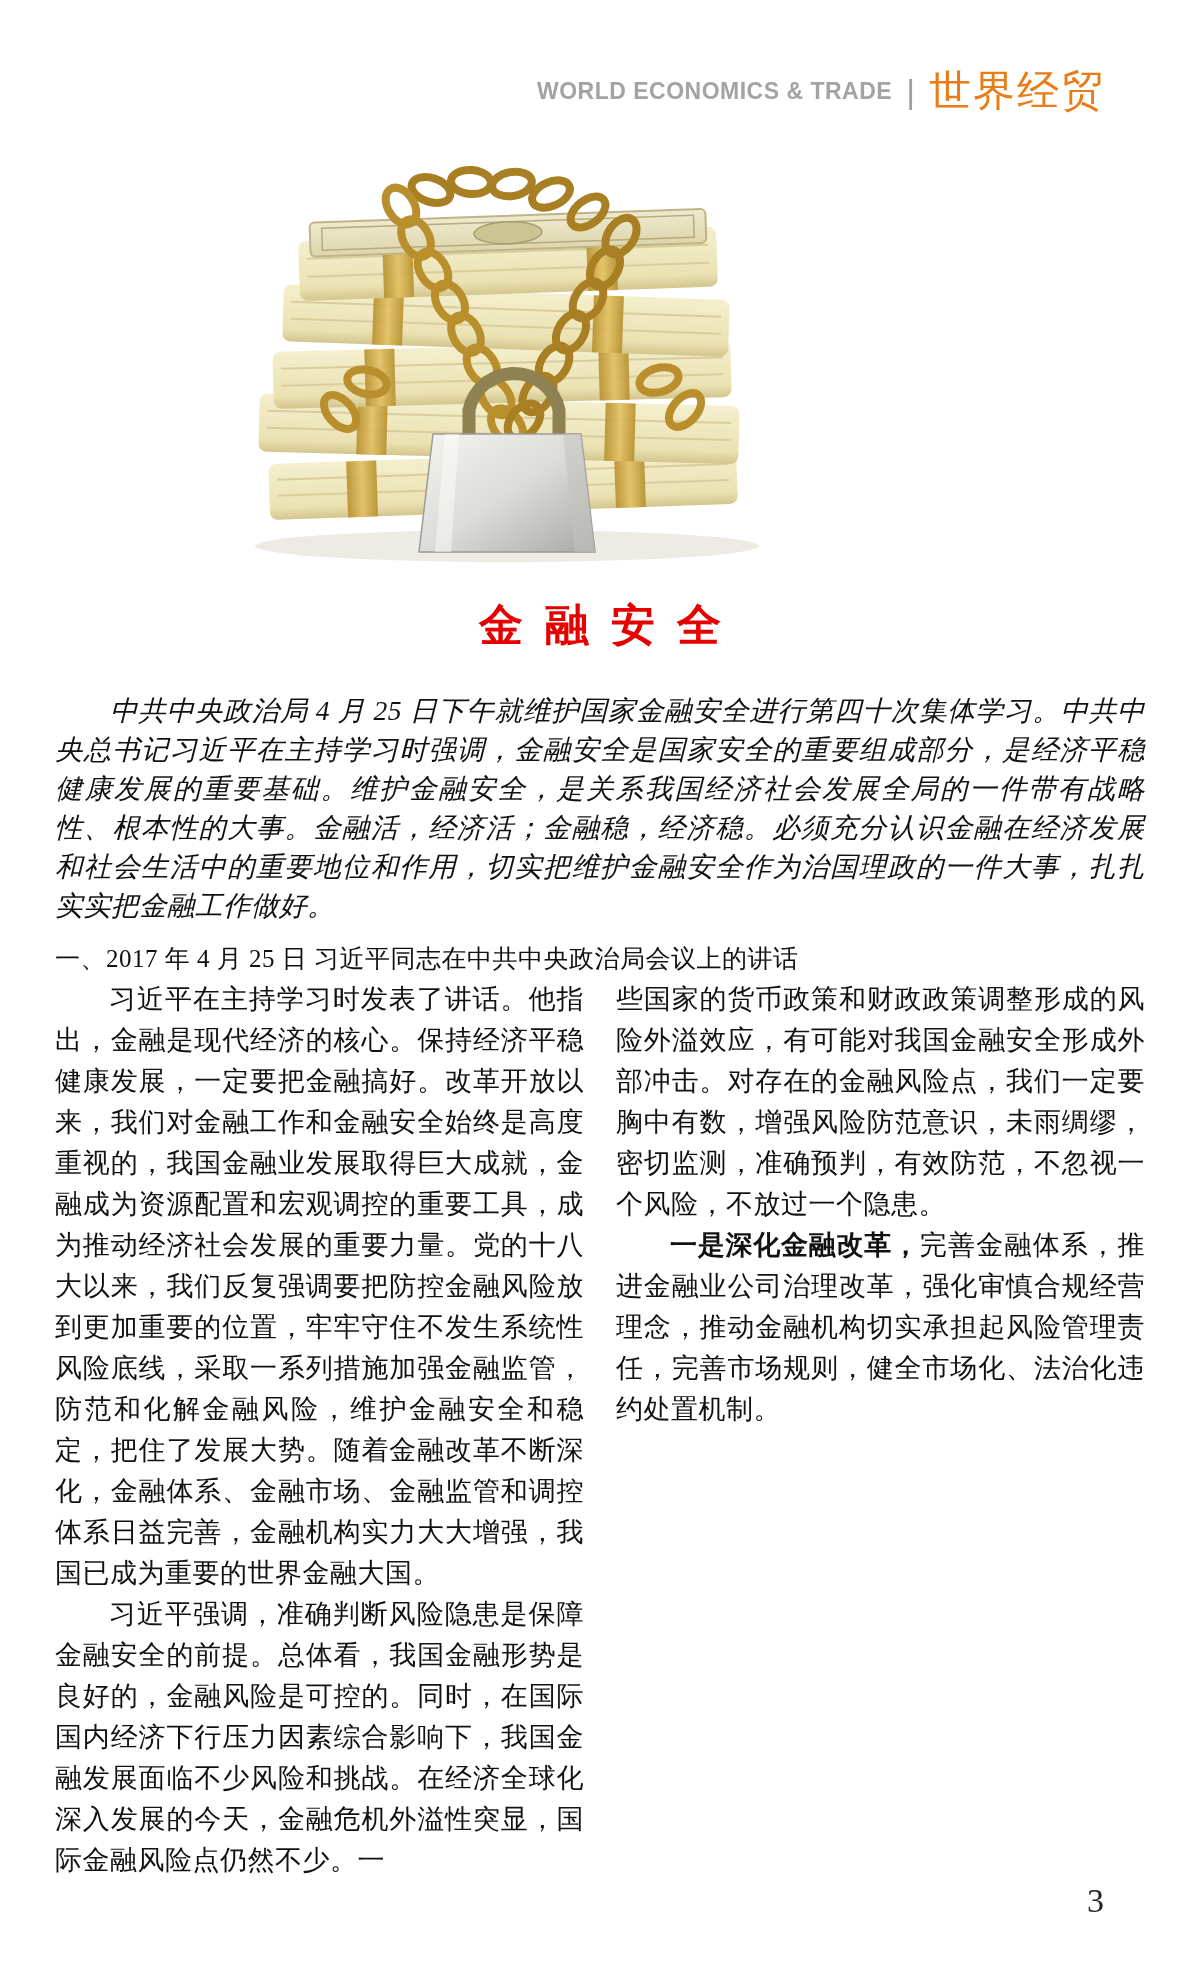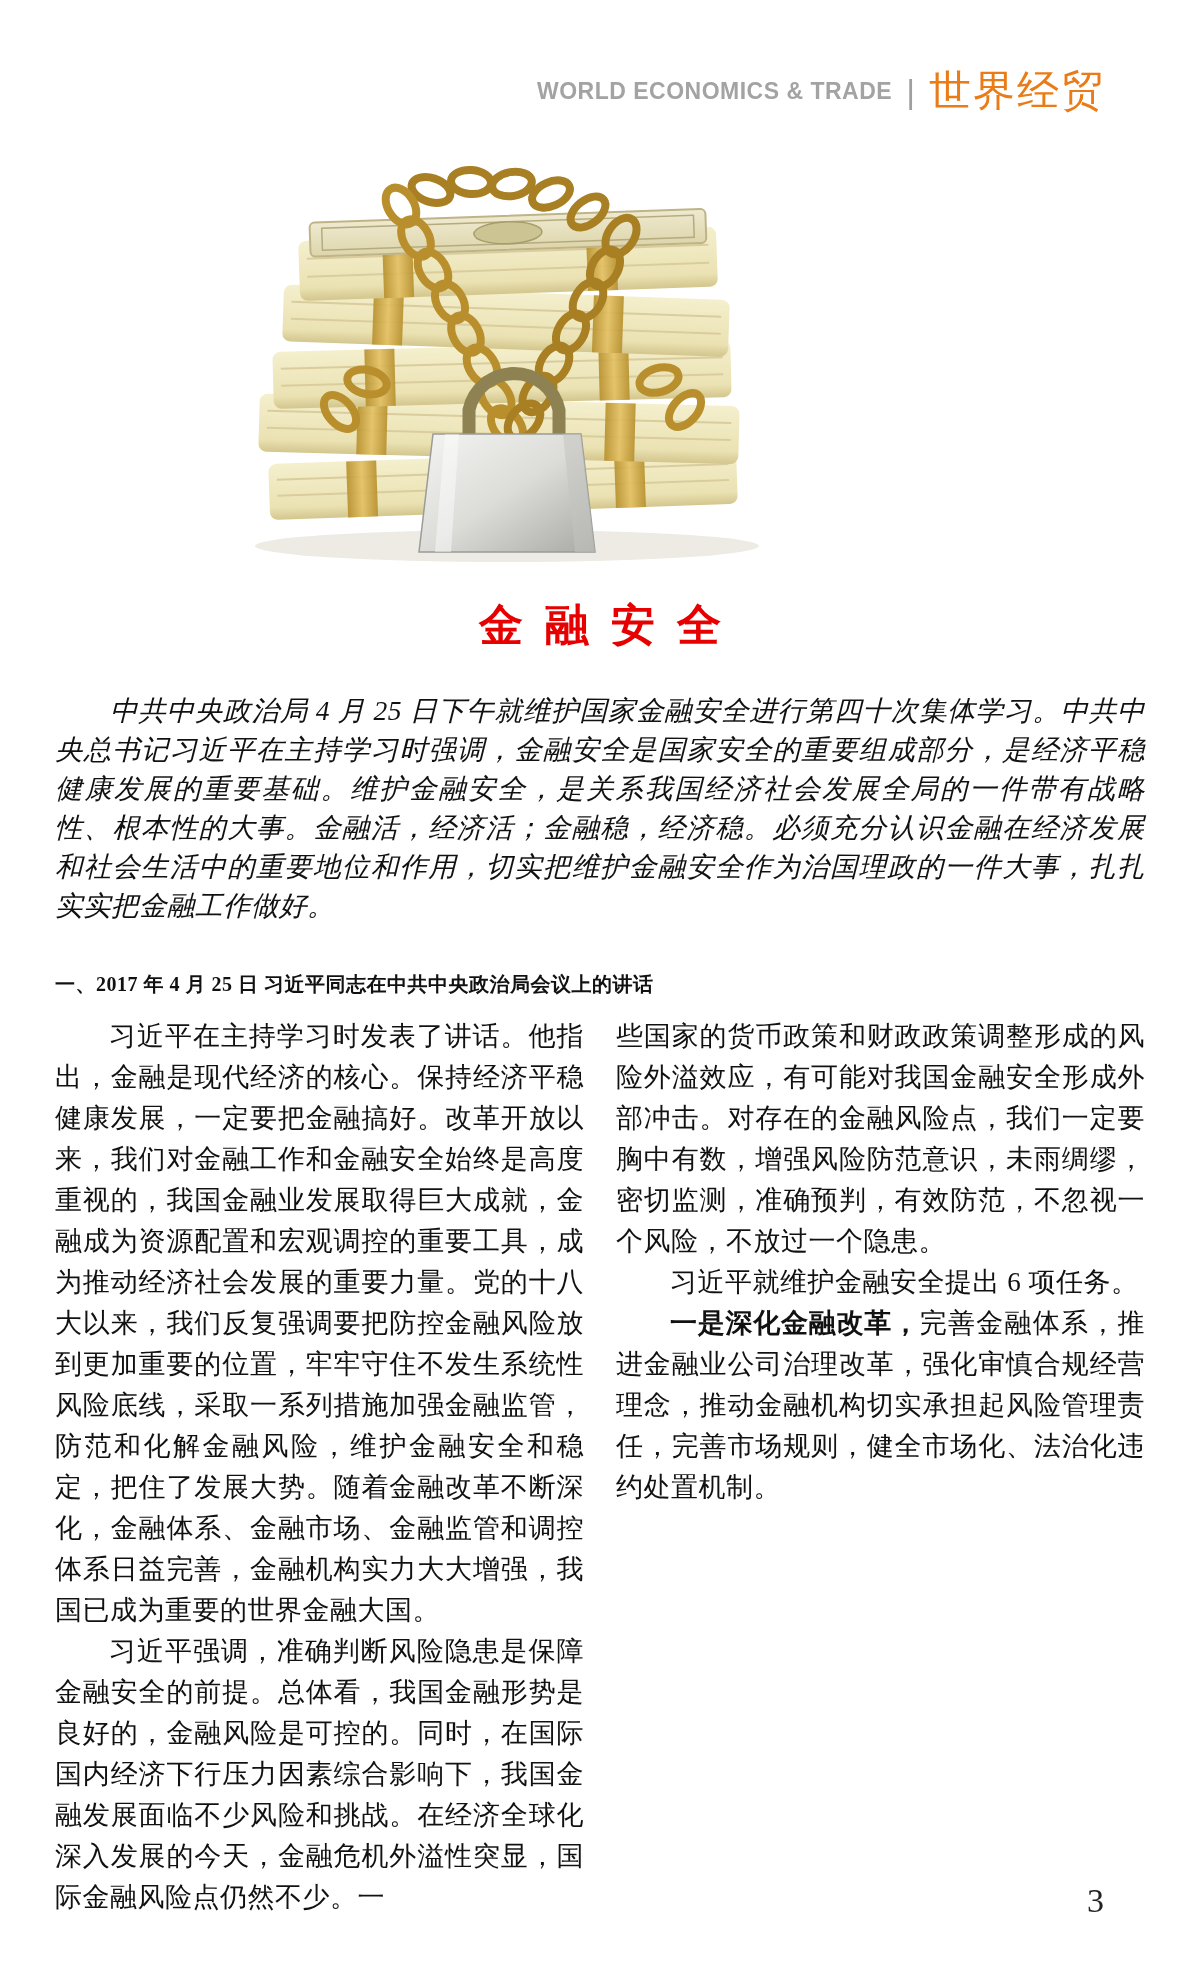"一、2017 年 4 月 25" .section-heading { font-size: 20px -> 25px; font-weight: bold -> normal; margin-top: 46px -> 17px }
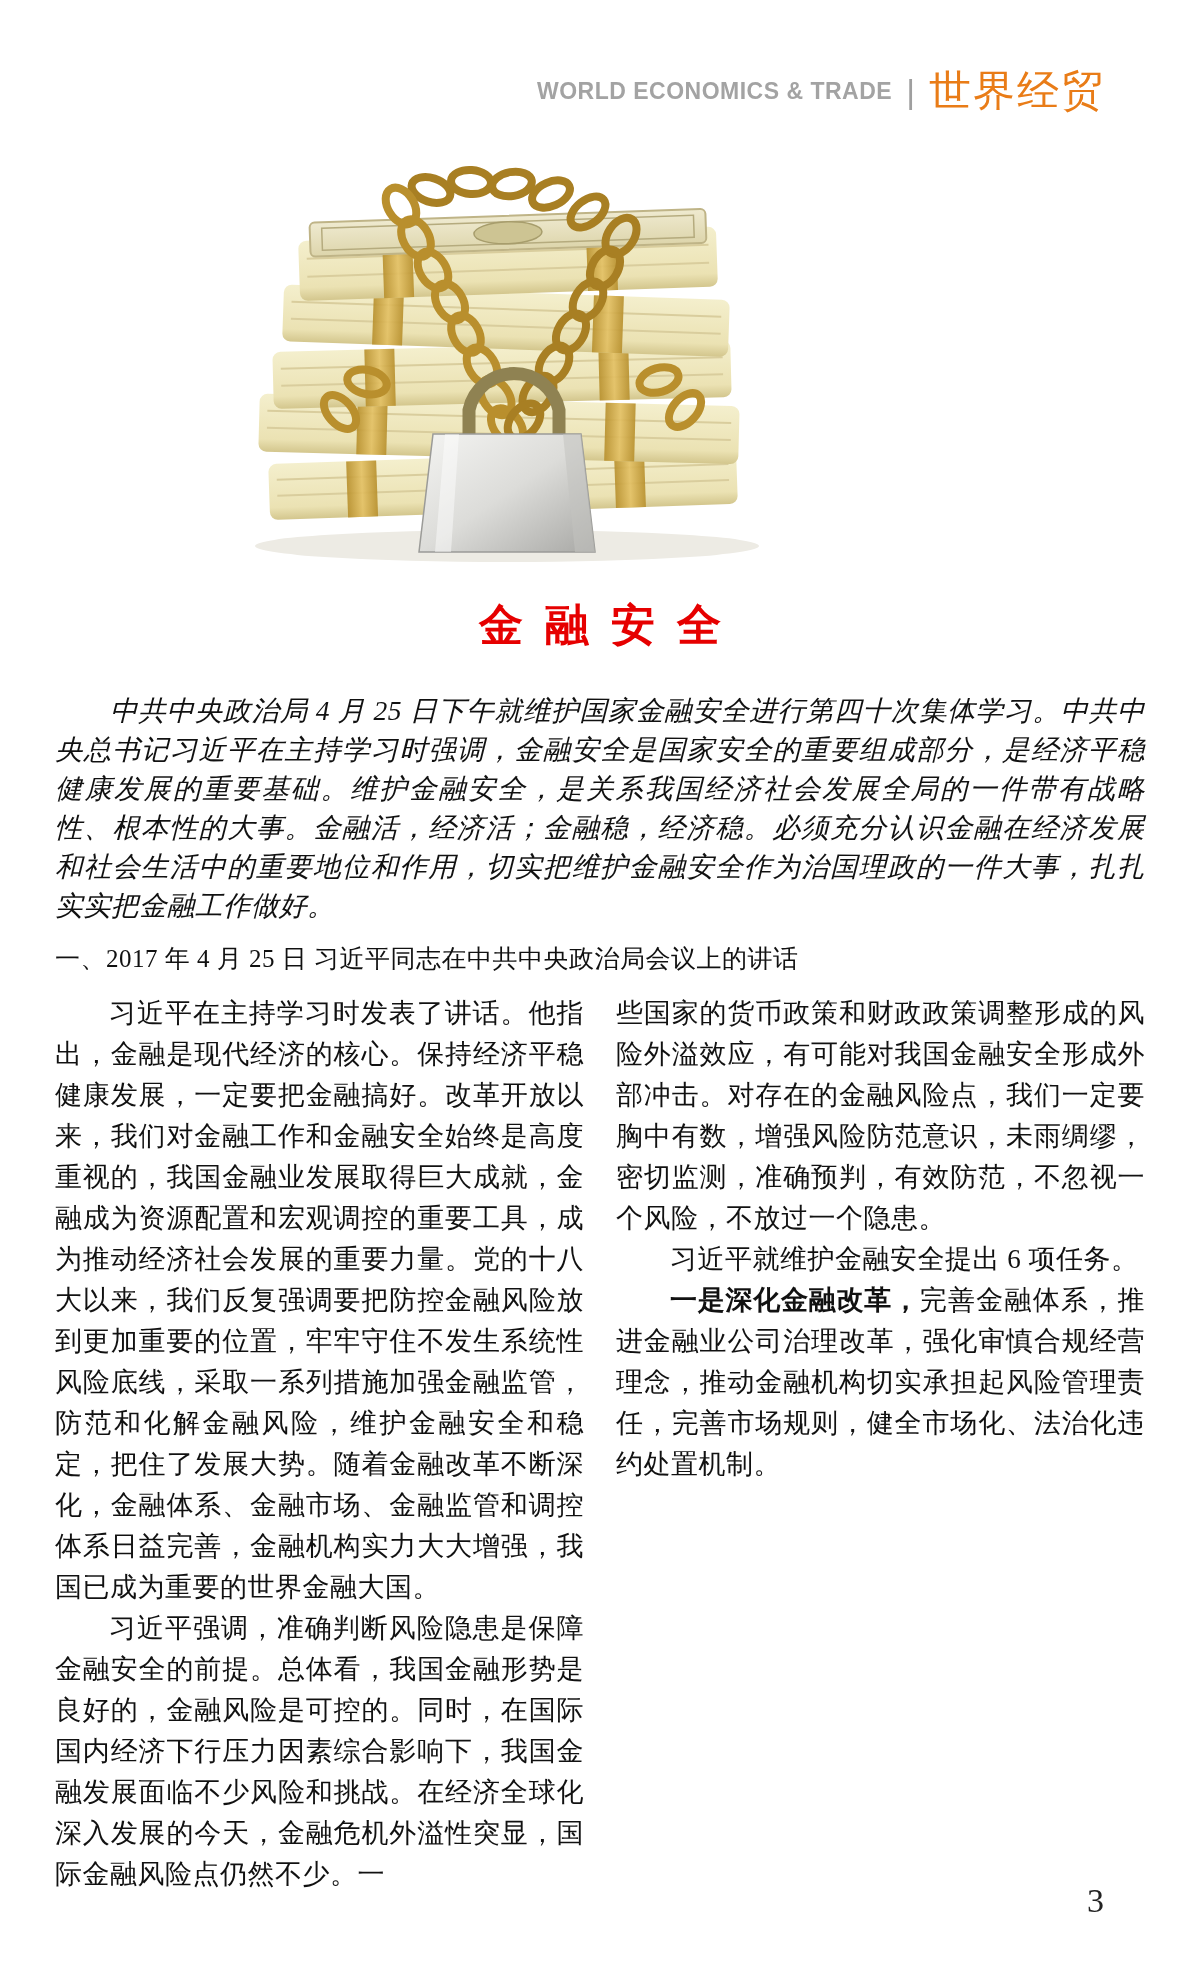"习近平在主持学习时发表了讲话。他指出，金融是现代经济的核心。保持经济平稳健康发展" .columns { margin-top: 18px -> 4px }
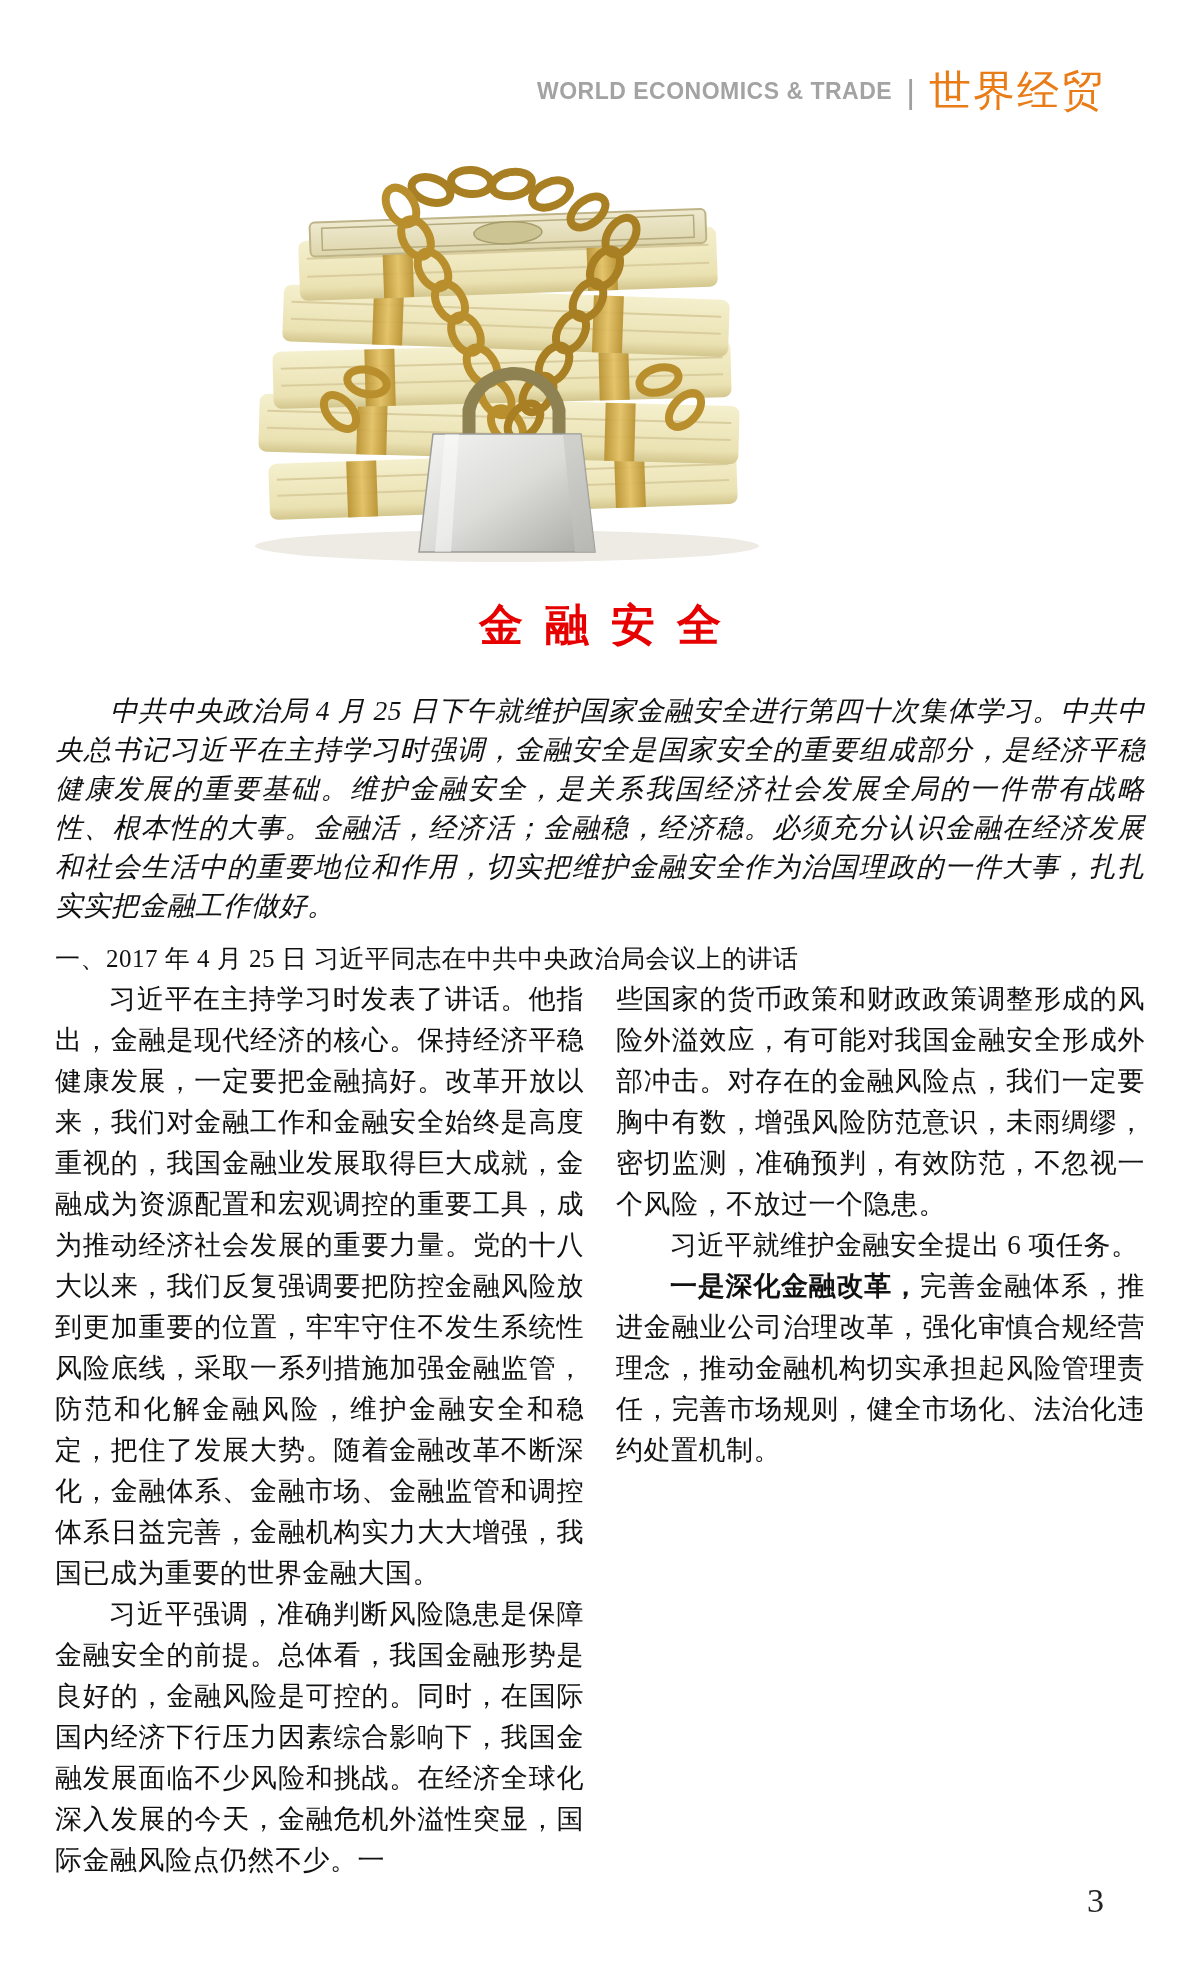"习近平就维护金融安全提出 6 项任务。" p { html: <p>习近平就维护金融安全提出 6 项任务。</p> -> none }
